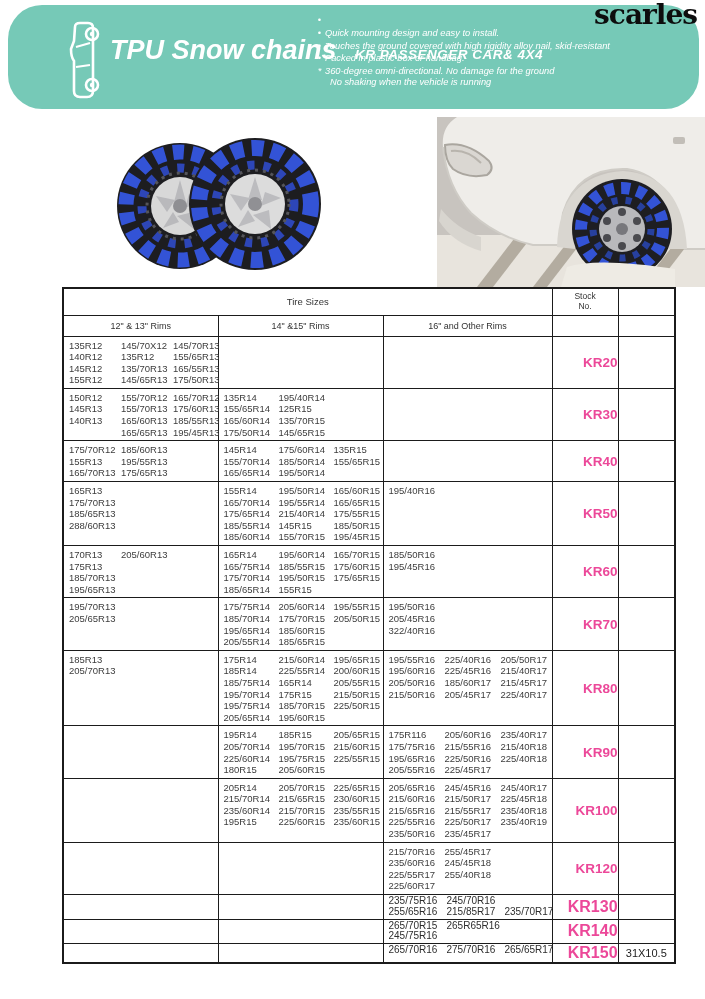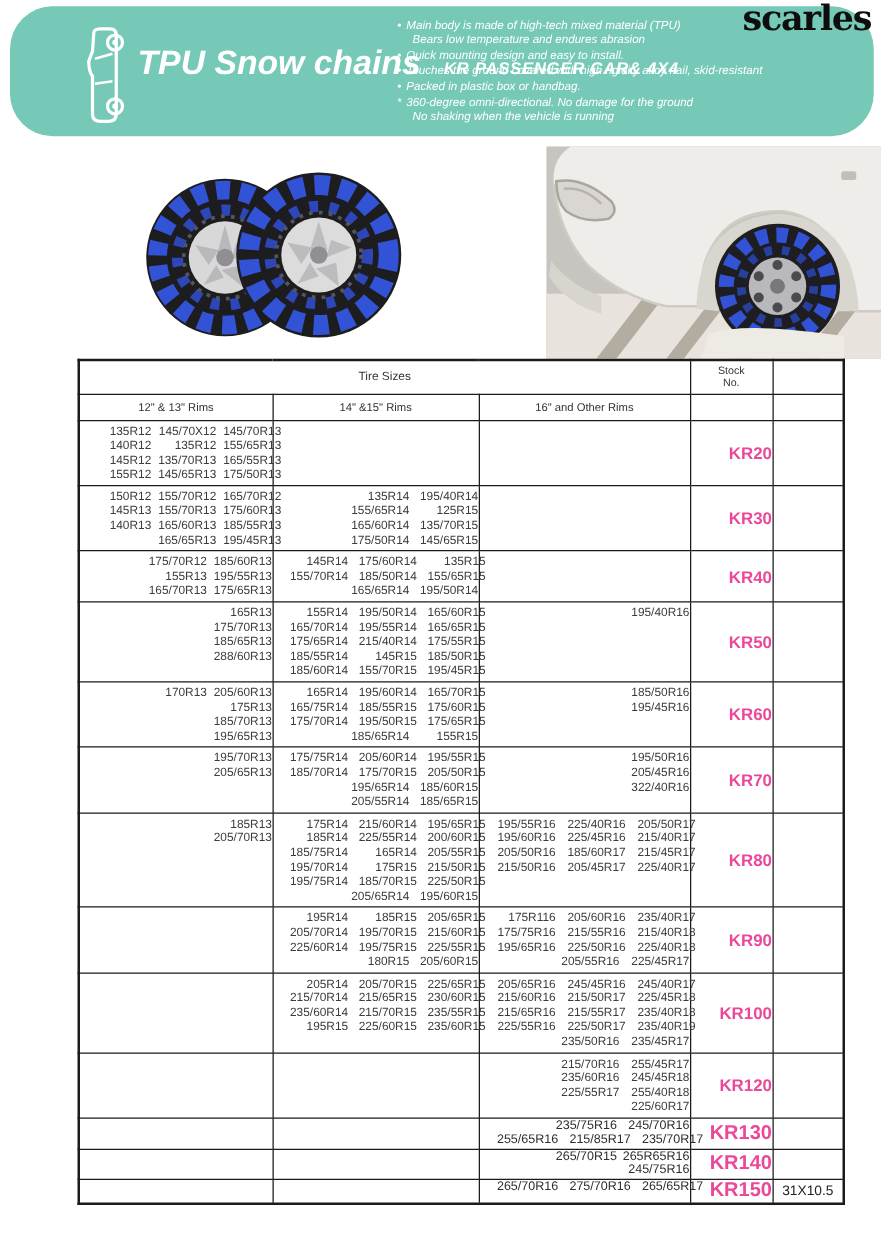"Main body is made of" span.btext { html: <span> <span>Main body is made of high-tech mixed material (TPU)</span> <span>Bears low temperature and endures abrasion</span> </span> -> none }
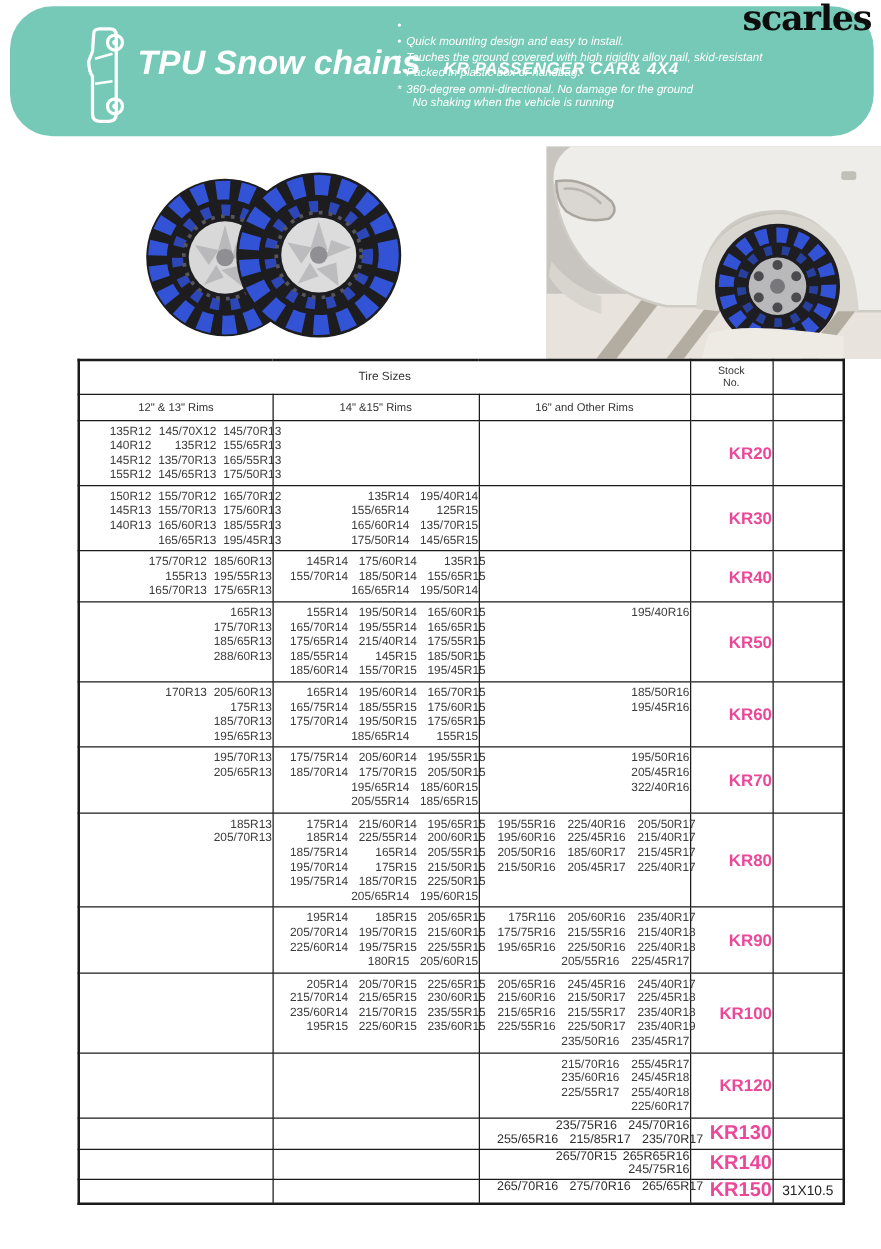"135R12 145/70X12 145/70R13" td.sizes { text-align: right -> none }
